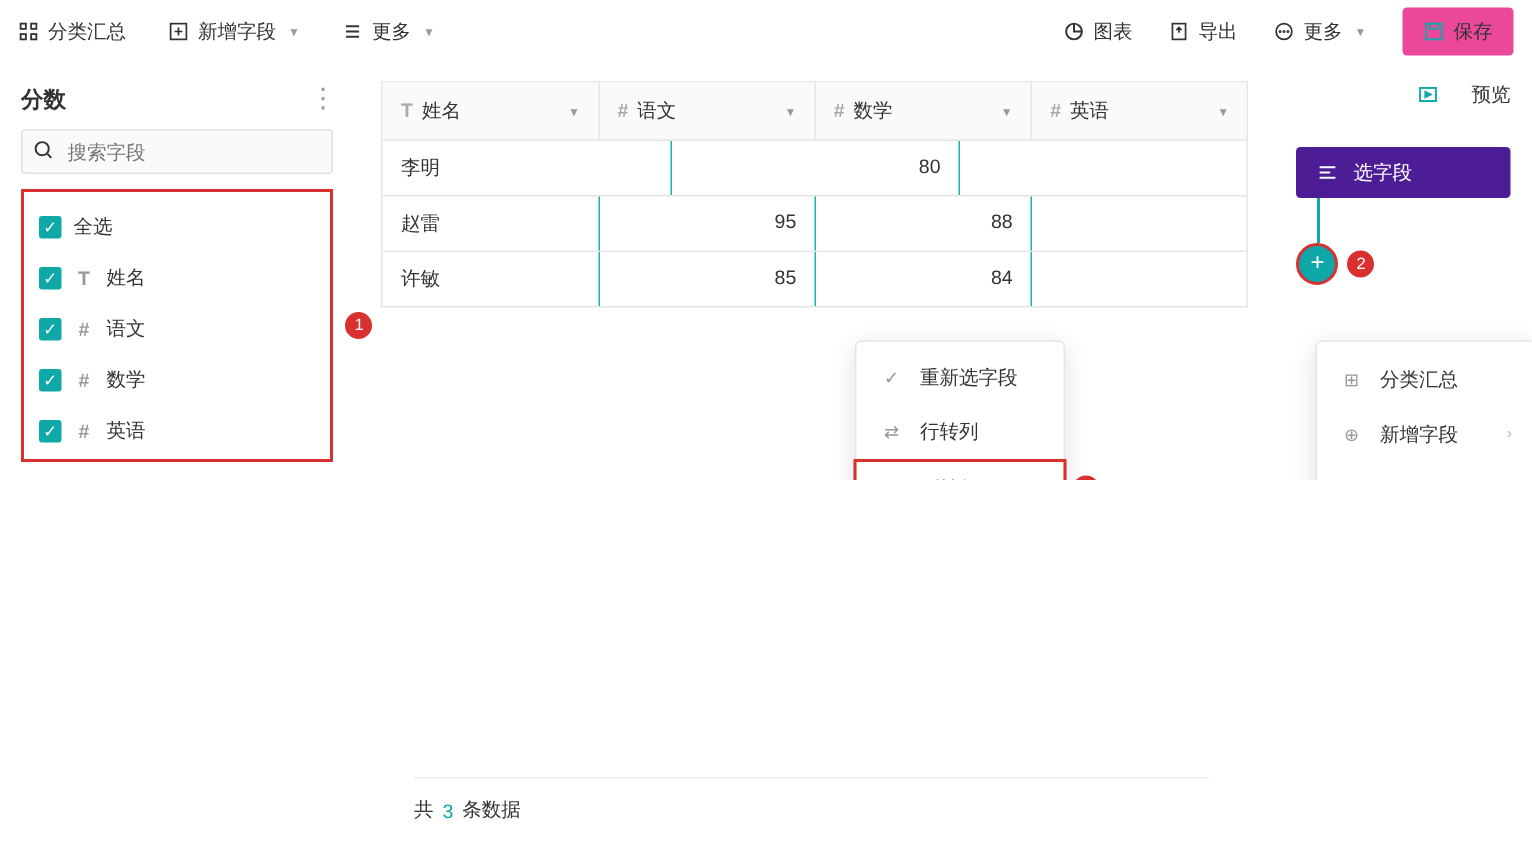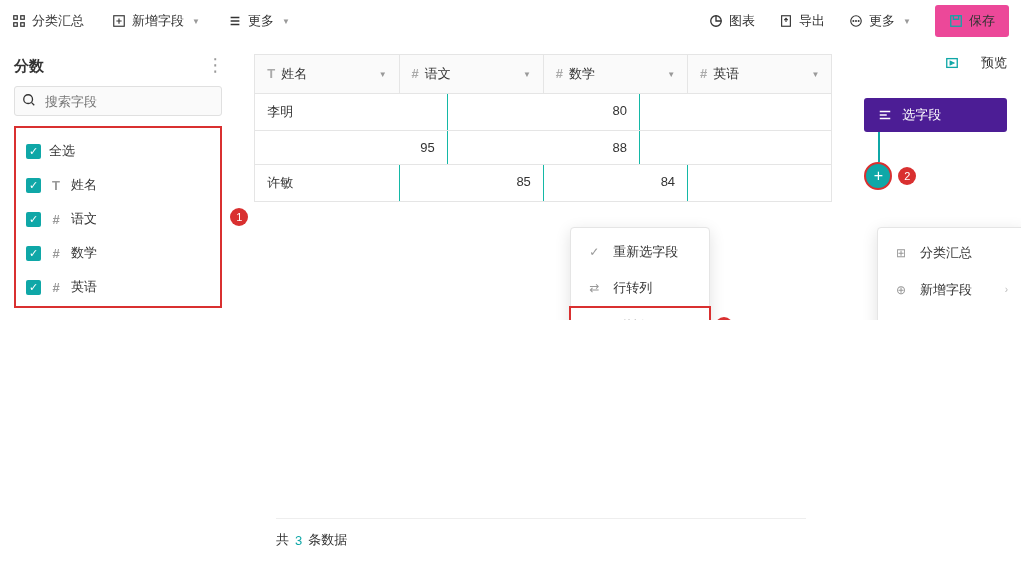"赵雷" div.td { html: none -> <div>赵雷</div> }
